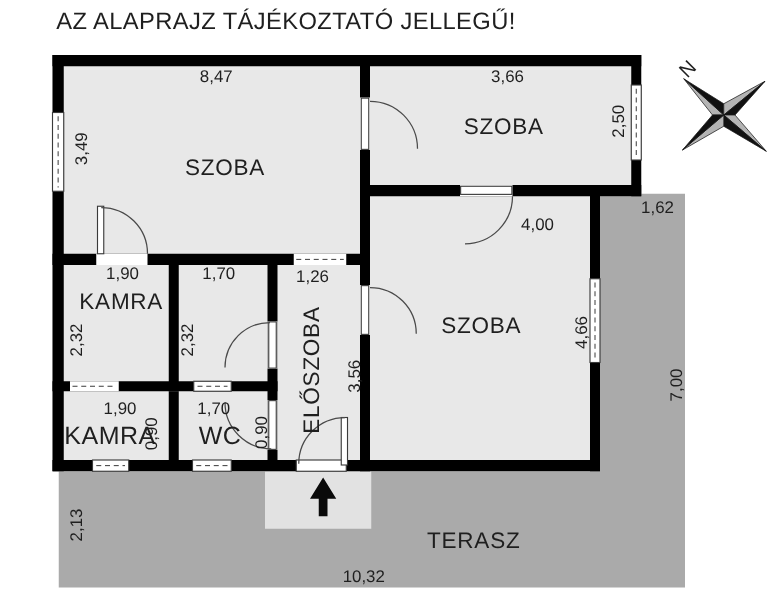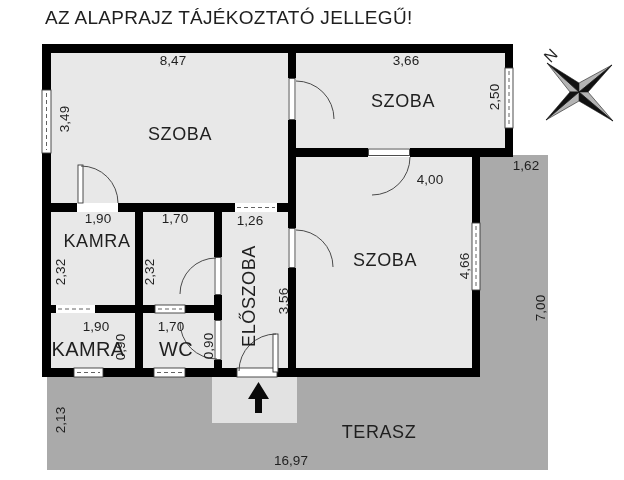"16,97" div.lbl { text: 16,97 -> 10,32 }
